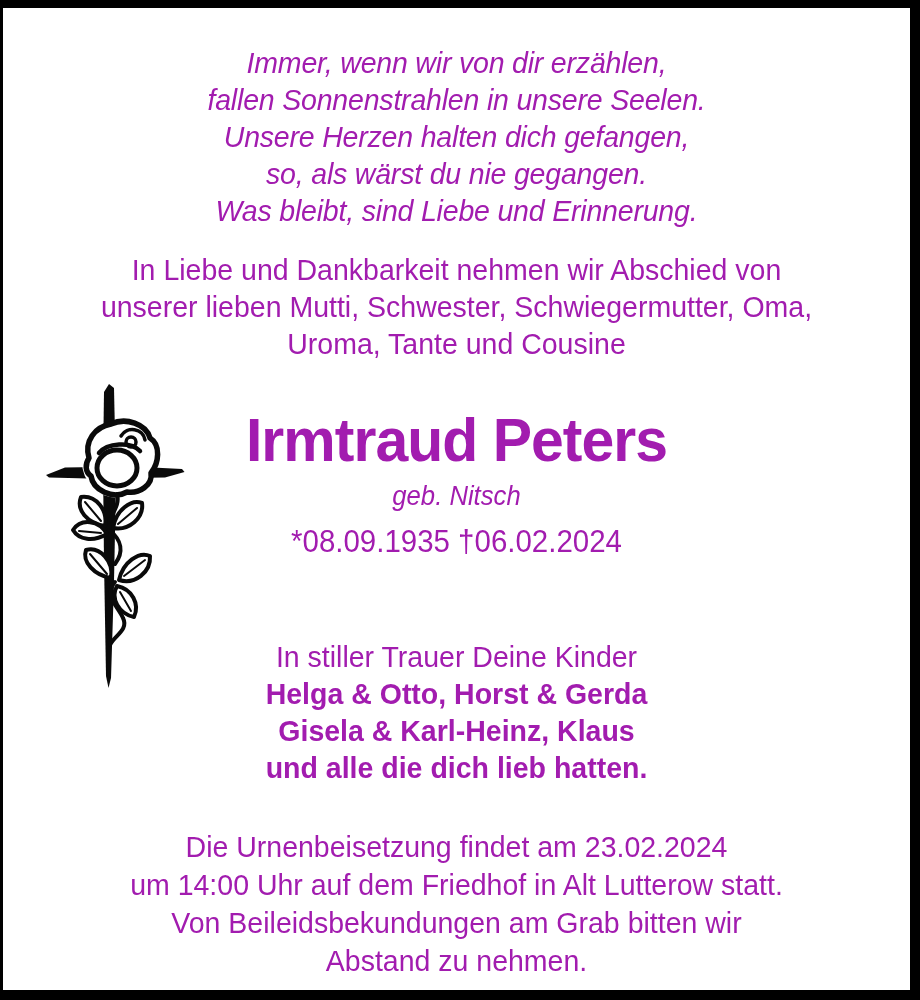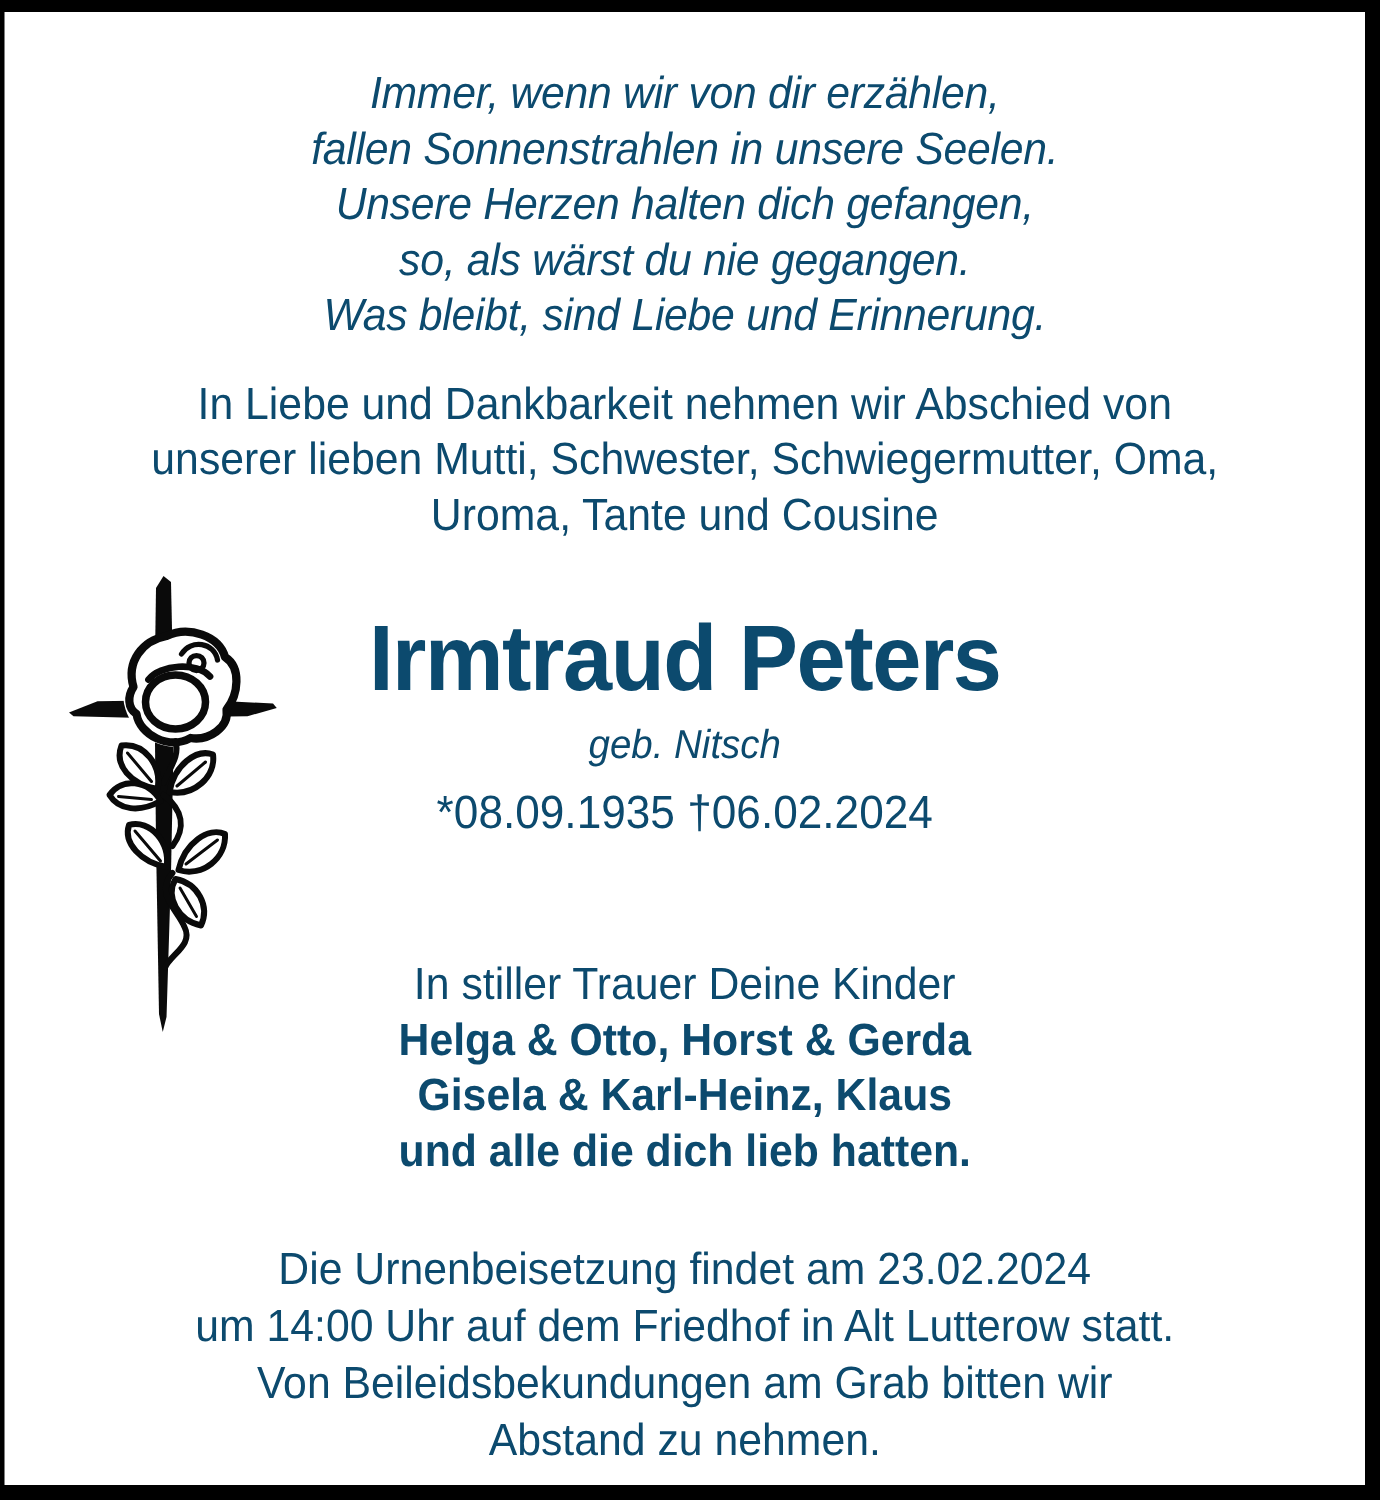"Immer, wenn wir von dir" .notice { color: #0c4a6e -> #a21caf }
